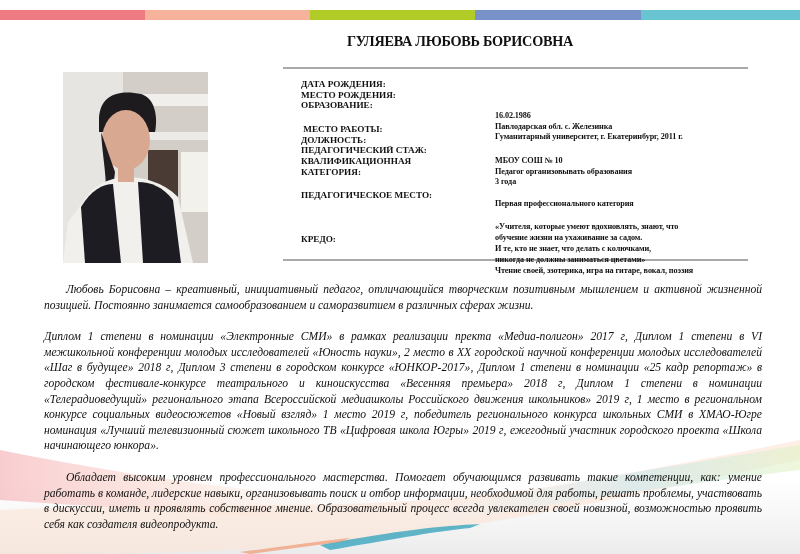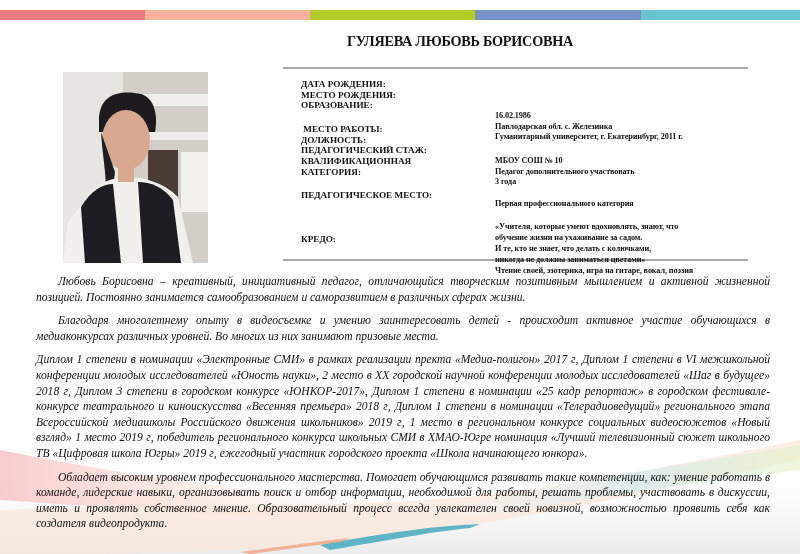"Педагог дополнительного участвовать" span.val { text: дополнительного участвовать -> организовывать образования }
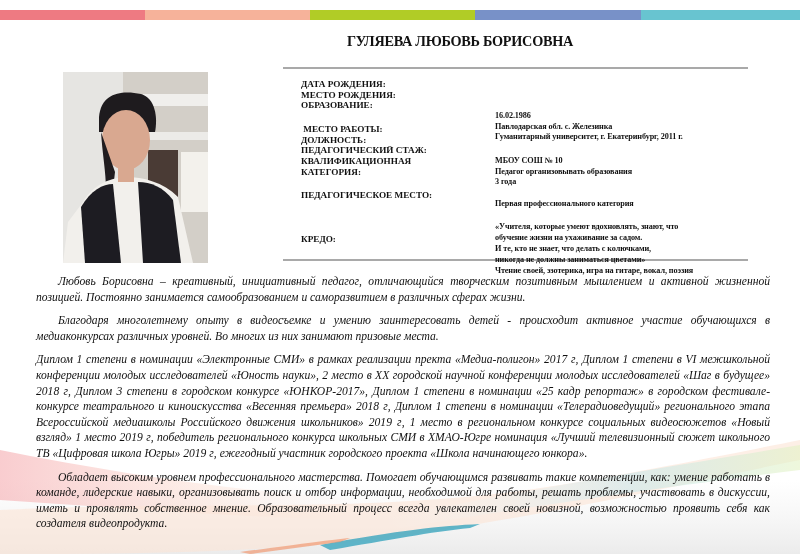"Любовь Борисовна – креативный," .bio p { margin: 8px -> 16px }
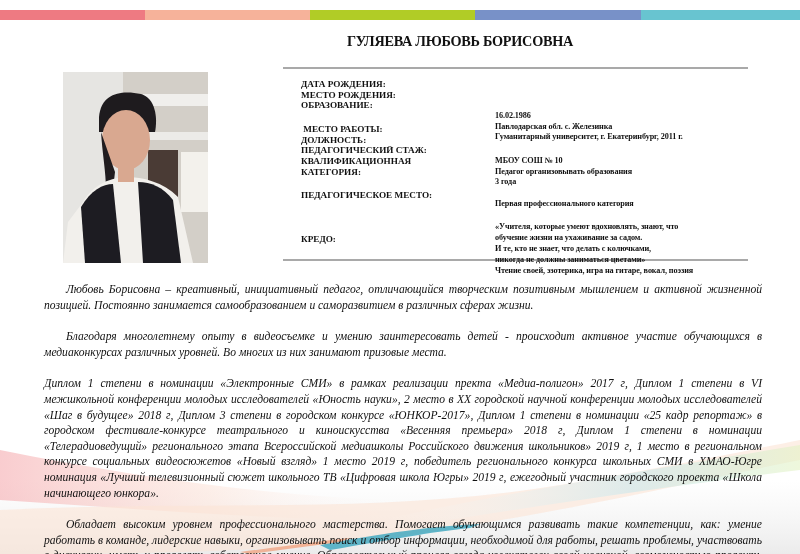"Благодаря многолетнему опыту в" p.indent { html: <p>Благодаря многолетнему опыту в видеосъемке и умению заинтересовать детей - происходит активное участие обучающихся в медиаконкурсах различных уровней. Во многих из них занимают призовые места.</p> -> none }
